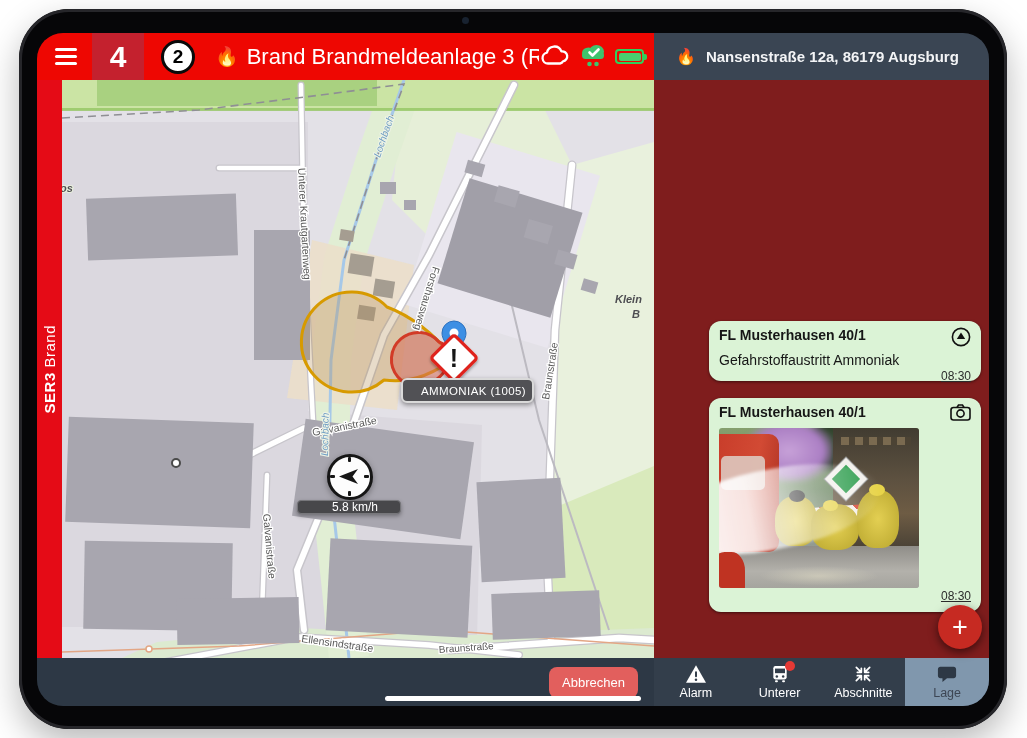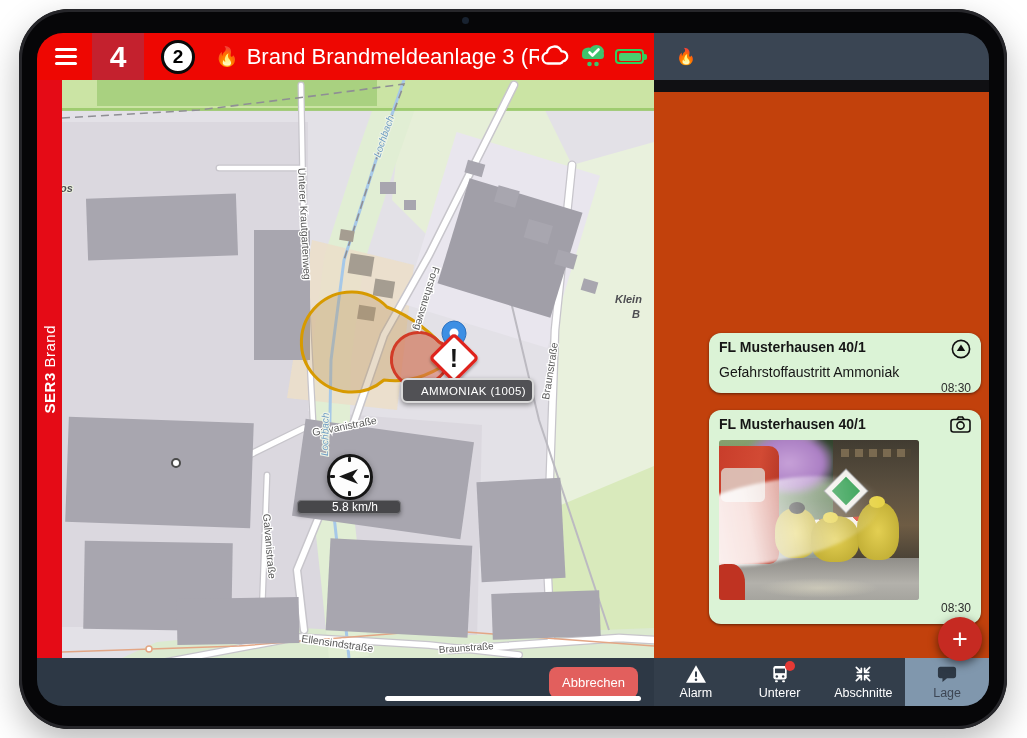"Nansenstraße 12a, 86179 Augsburg" span.addr-text { html: none -> <span>Nansenstraße 12a, 86179 Augsburg</span> }
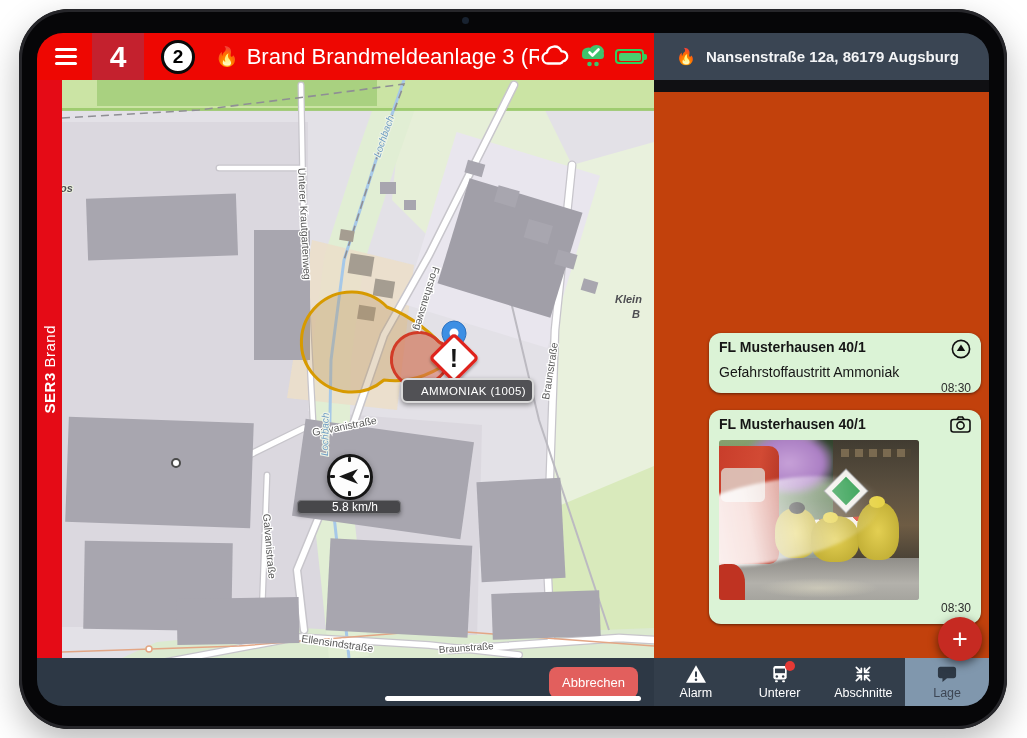"FL Musterhausen 40/1" .panel { background: #c2410c -> #7f1d1d; margin-top: 12px -> none }
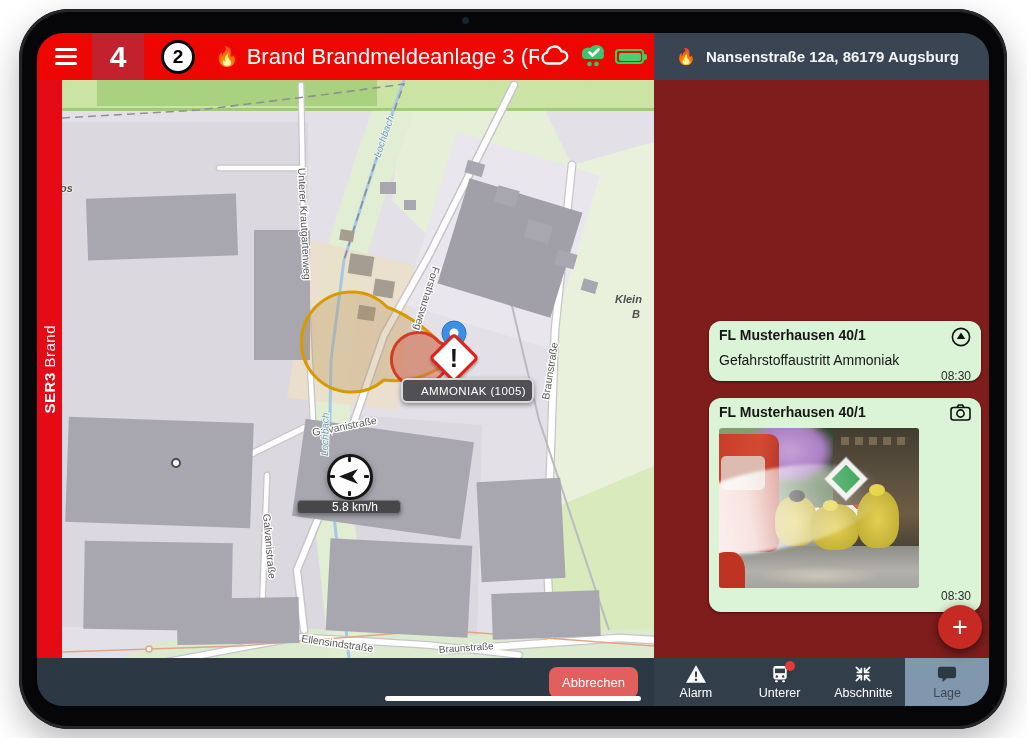"08:30" .card-time { text-decoration: none -> underline }
